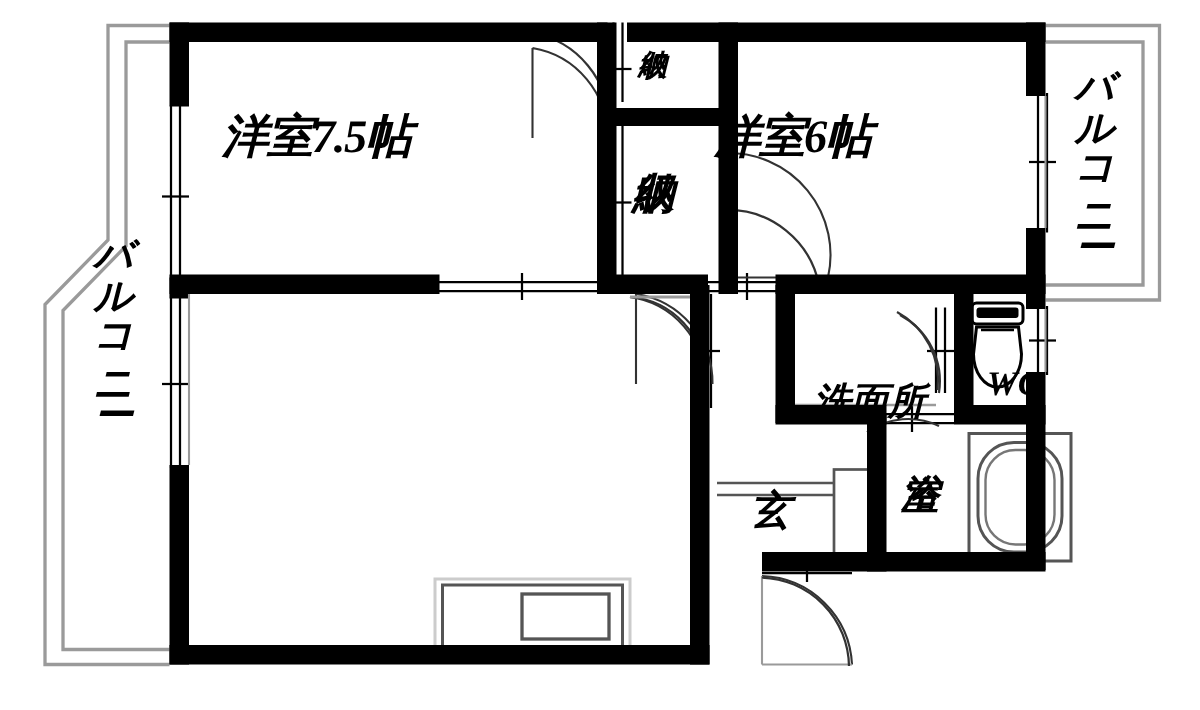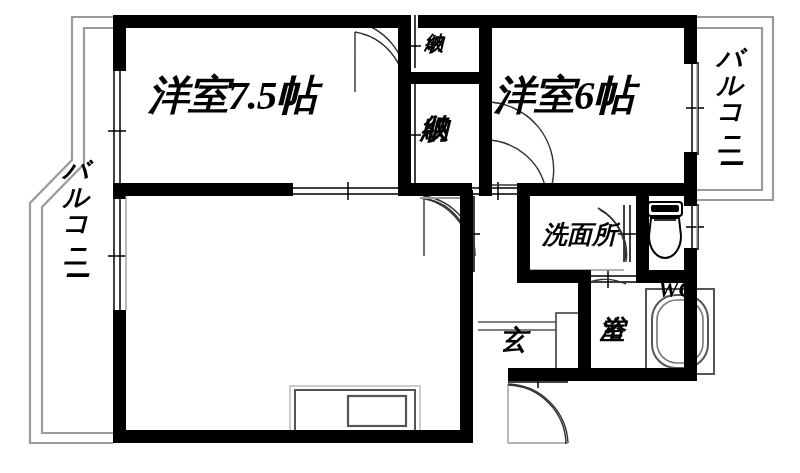"洋室7.5帖" .label-big { font-size: 41px -> 31px }
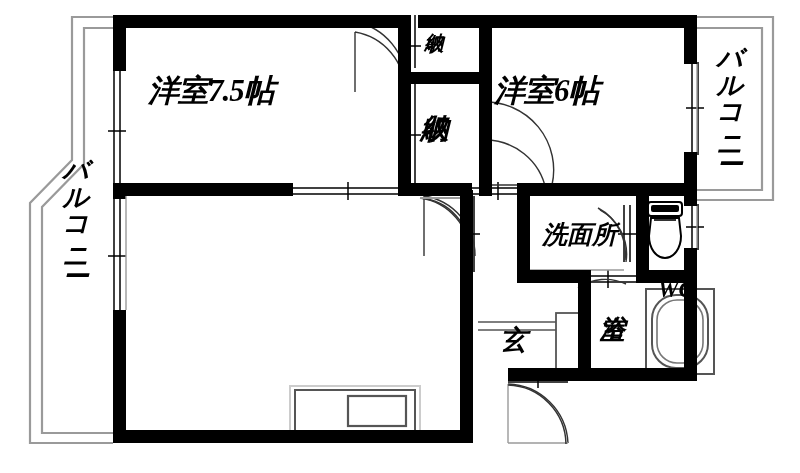"洋室6帖" div.room-label { left: 494px -> 476px }
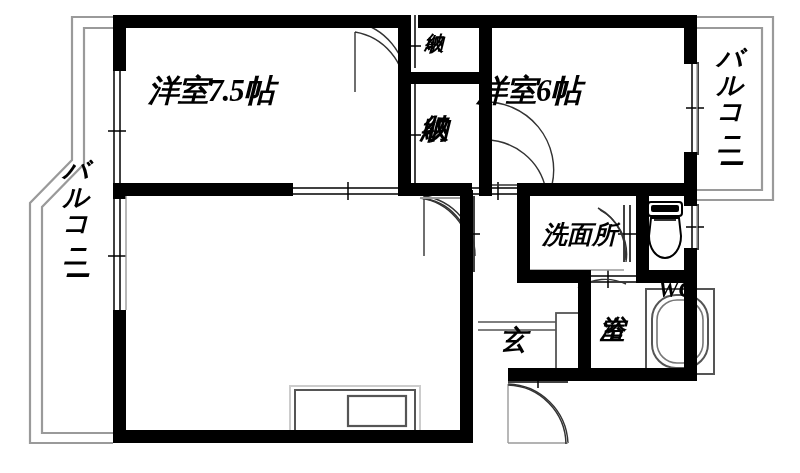"洗面所" .label-wash { margin-top: none -> 34px }
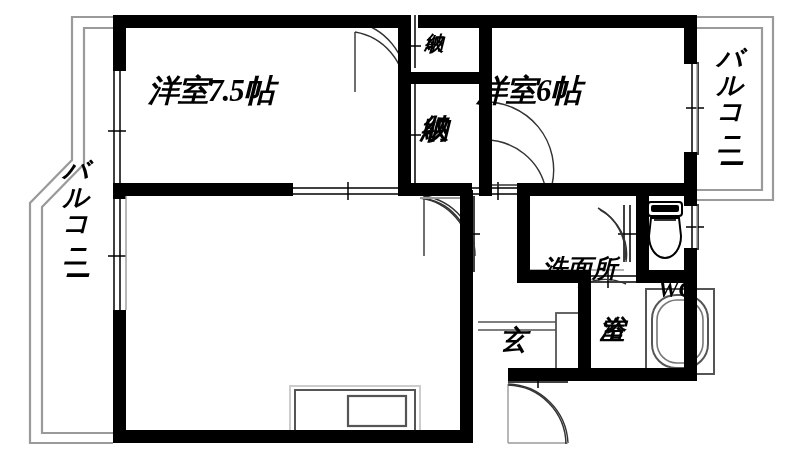"WC" div.room-label { margin-top: 34px -> none }
